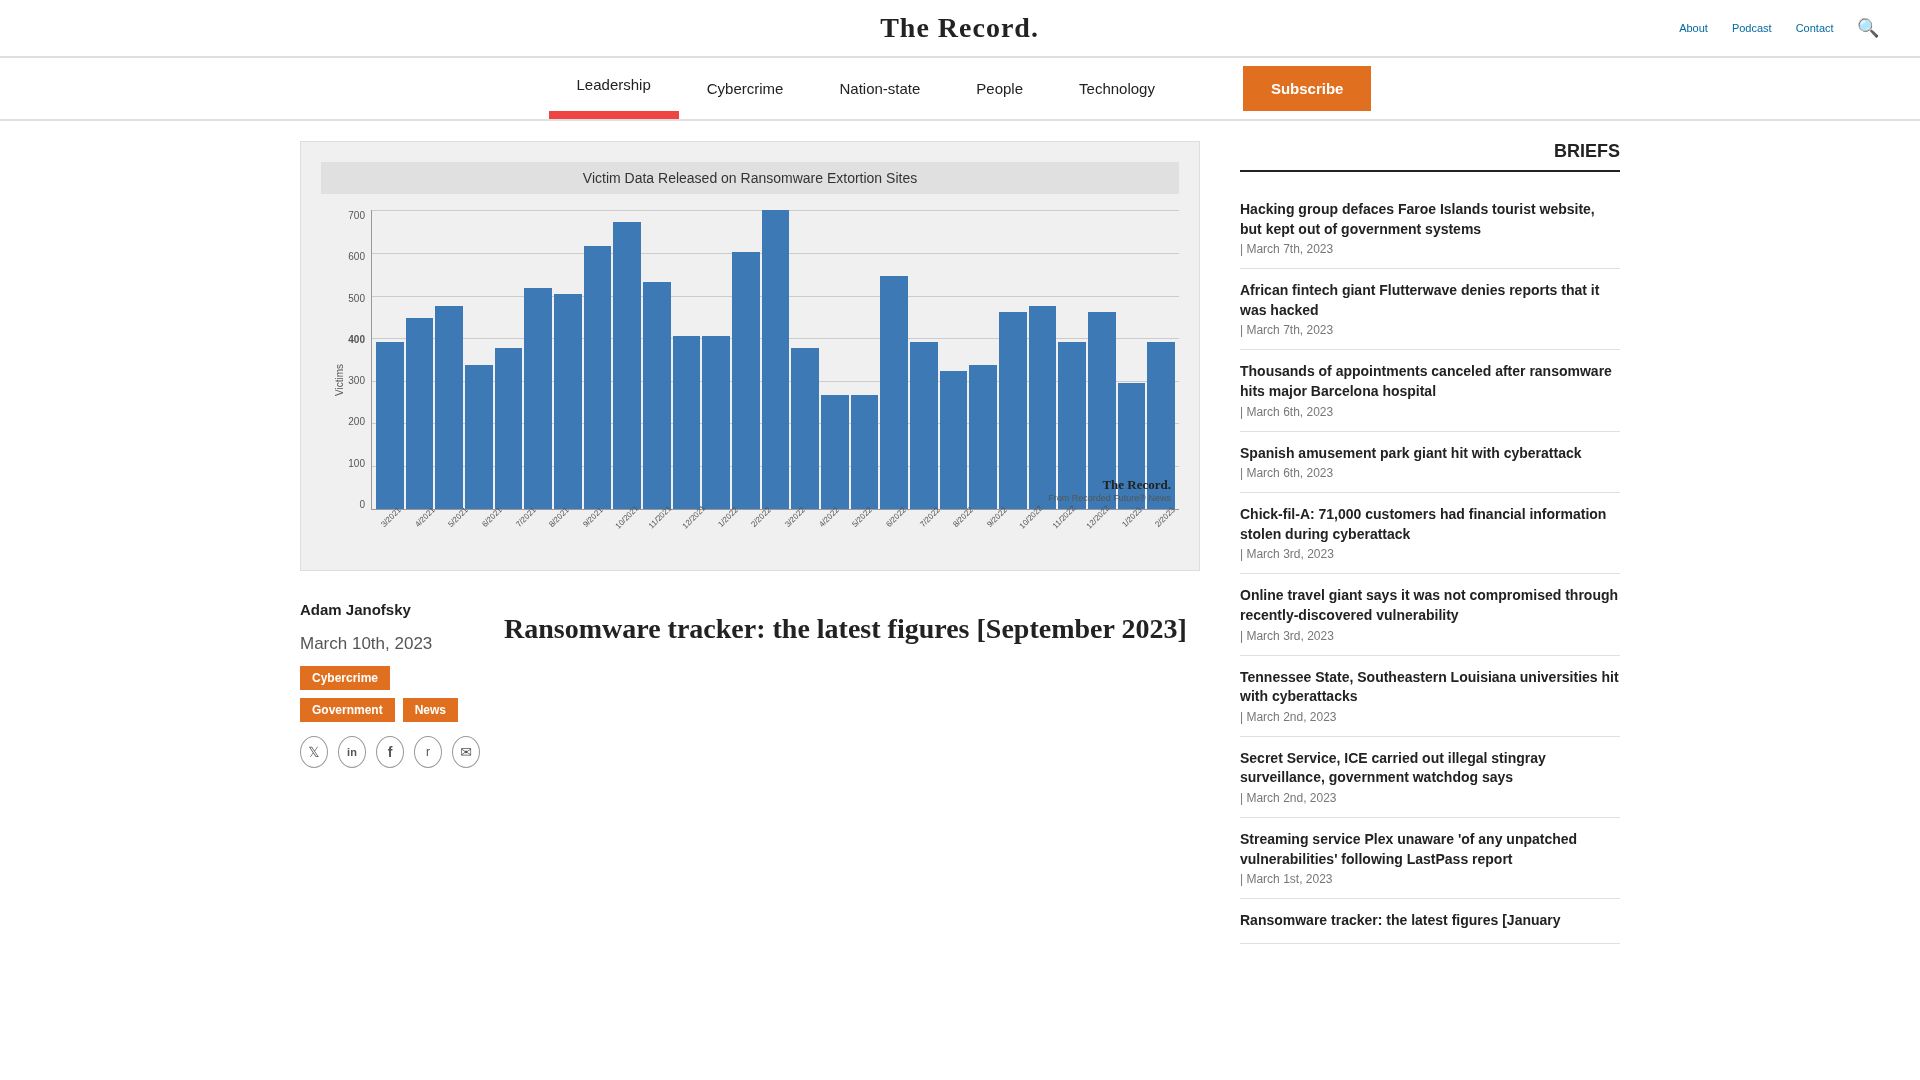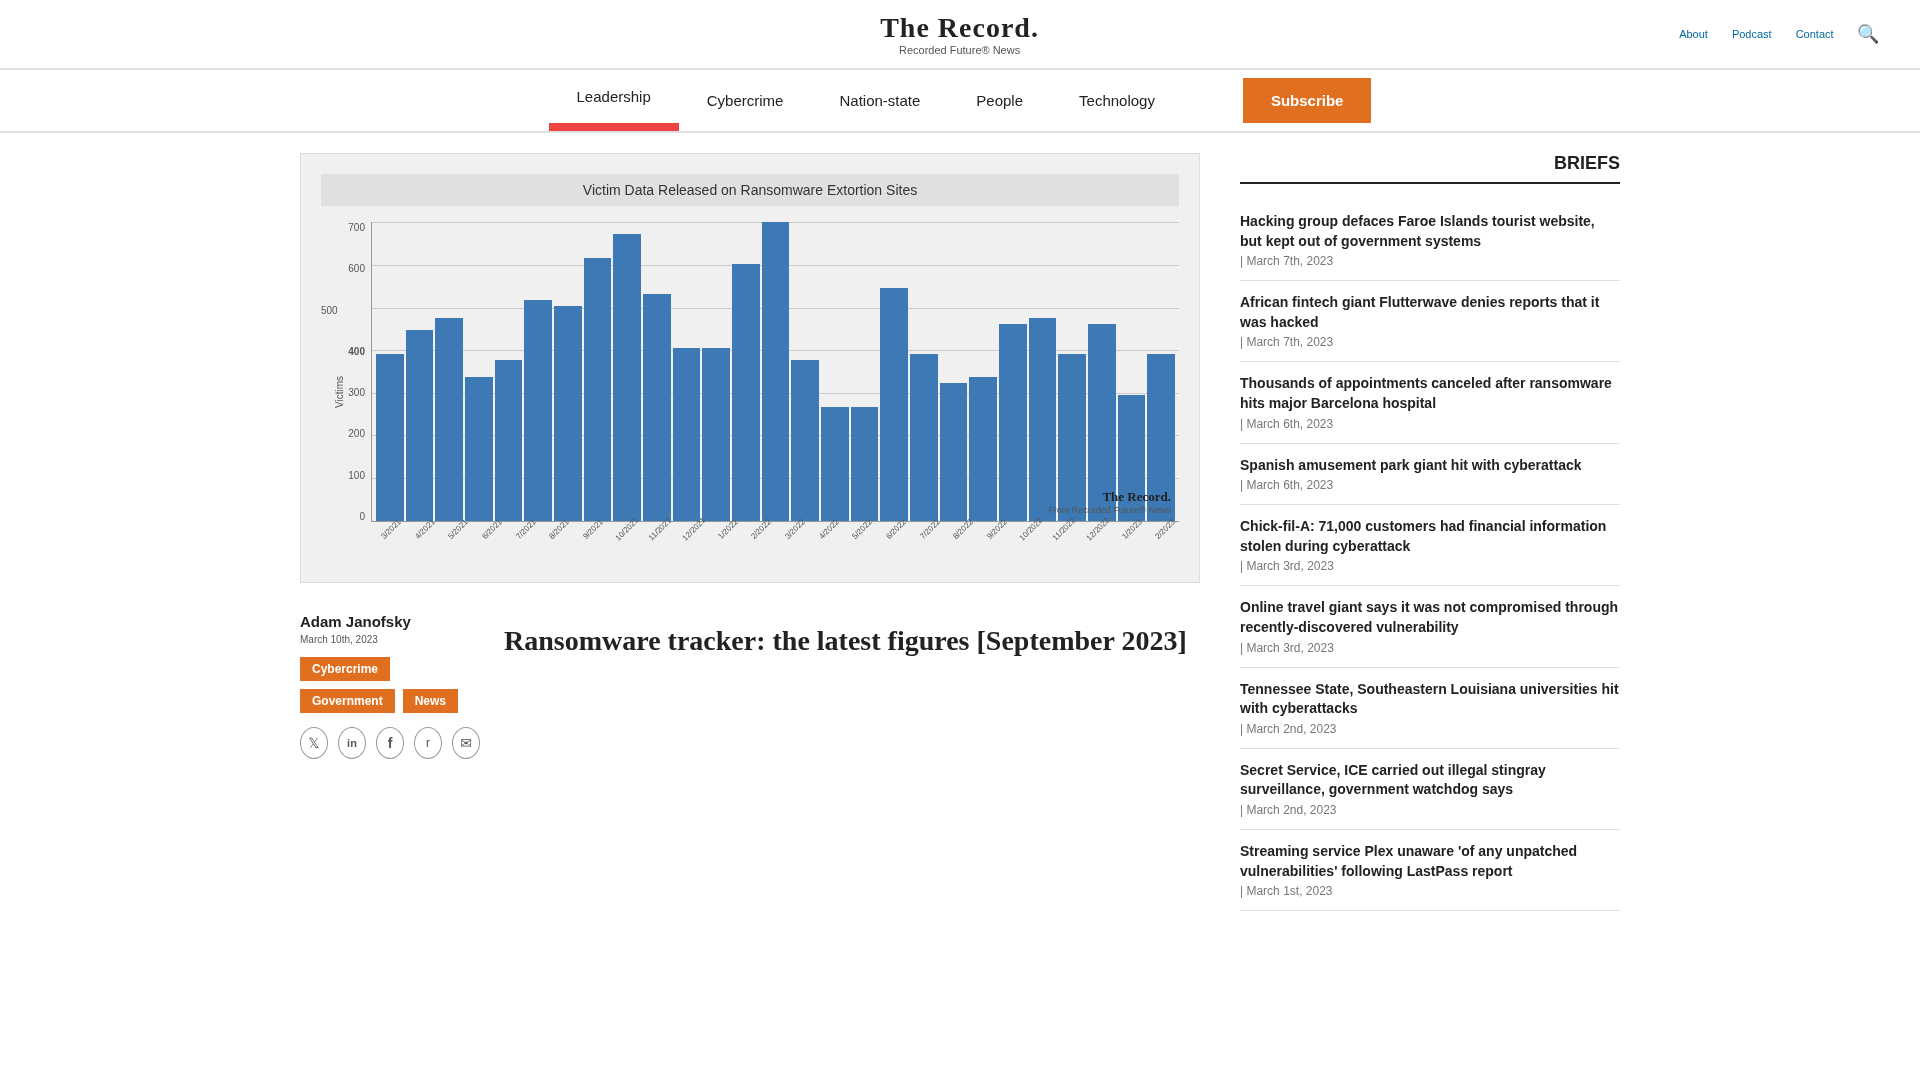"Recorded Future® News" div.logo-sub { html: <div>Recorded Future® News</div> -> none }
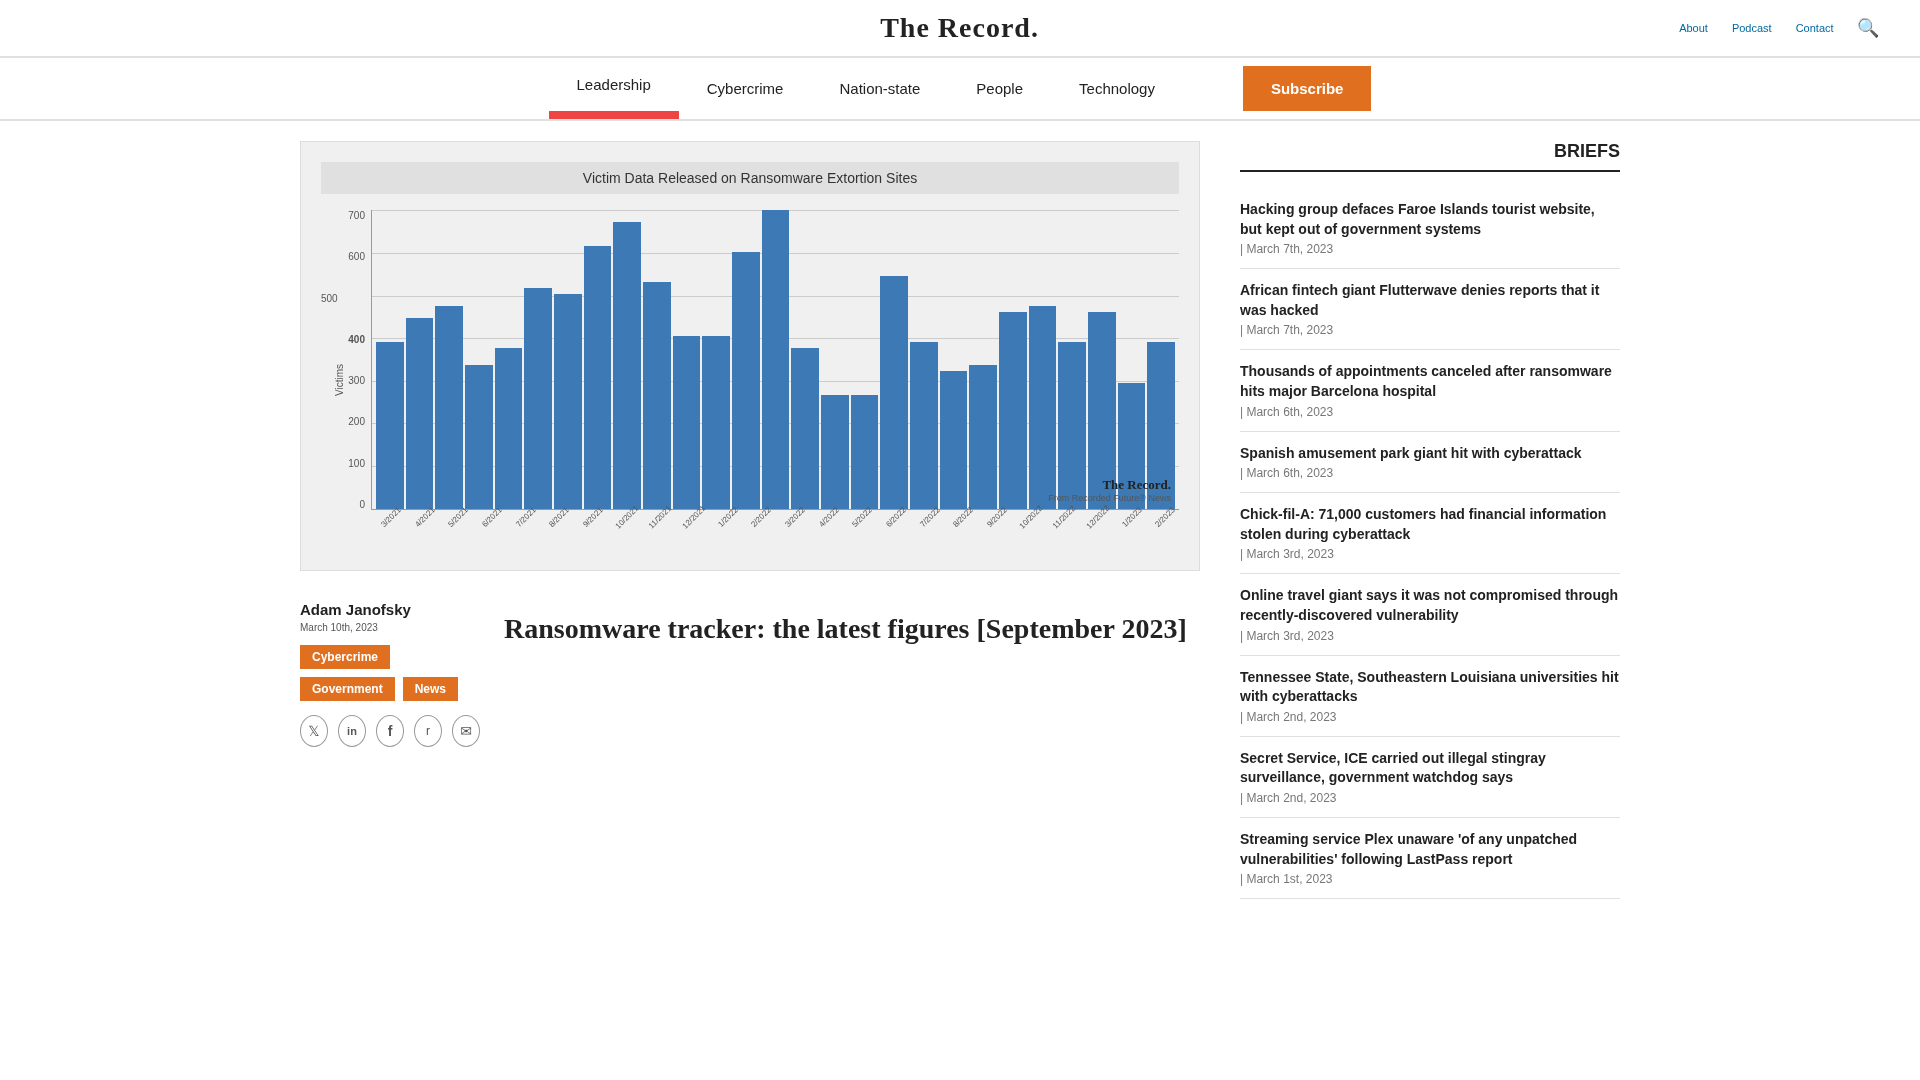"500" span { text-align: left -> right }
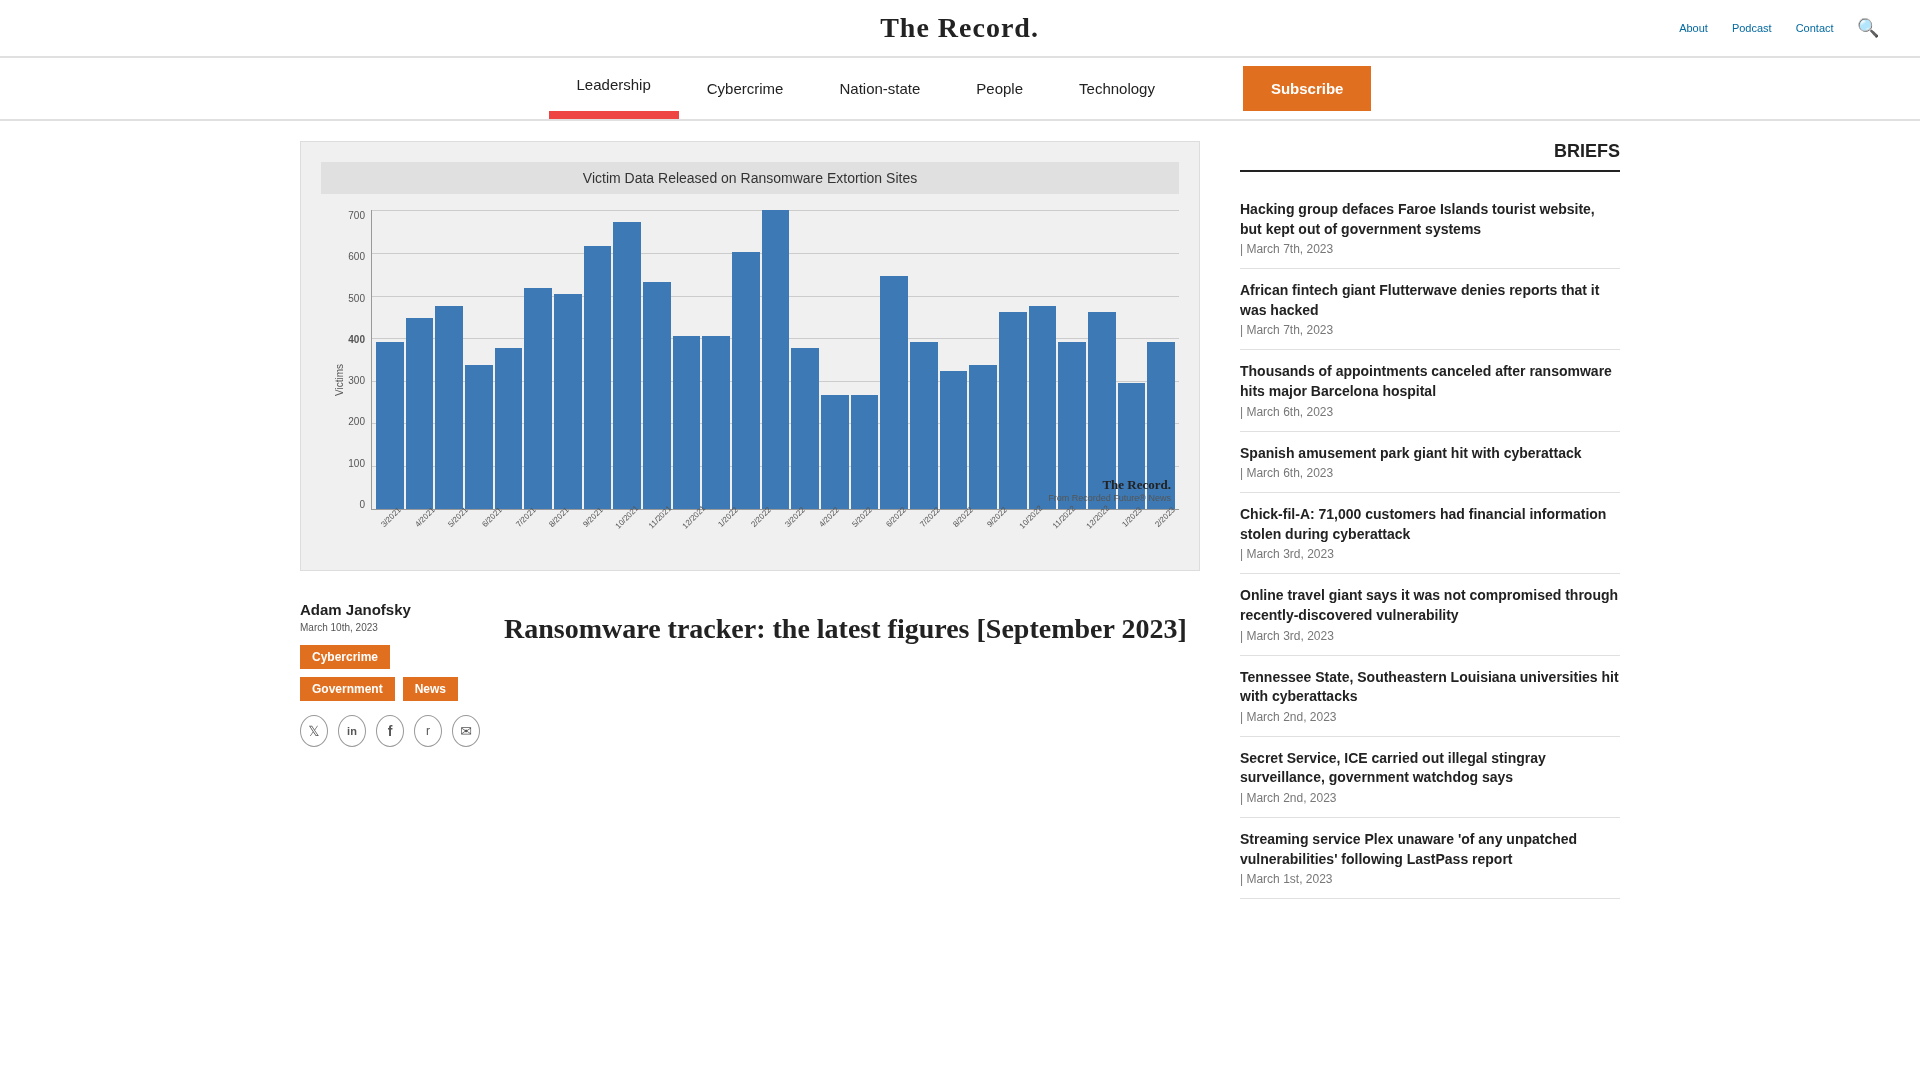"March 10th, 2023" .article-date { font-size: 10px -> 17px; margin-top: 4px -> 16px }
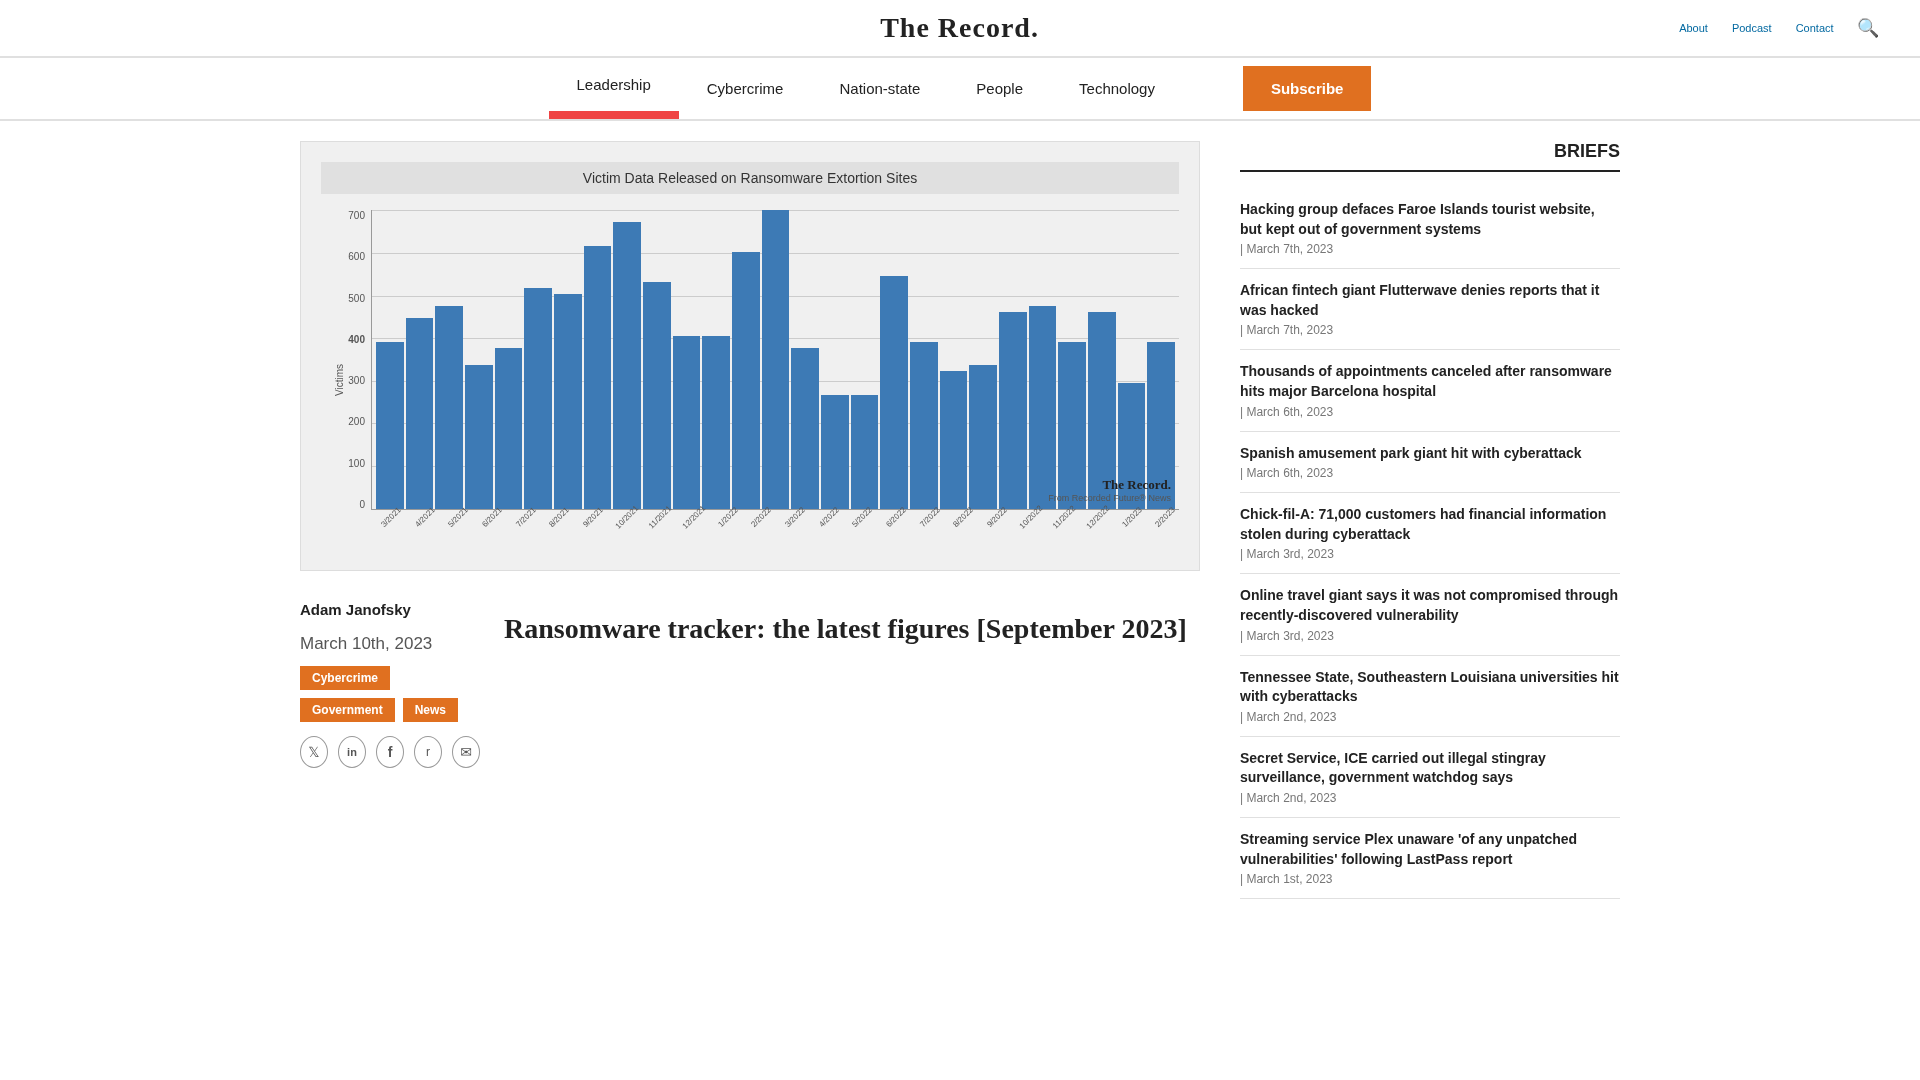"Ransomware tracker: the latest figures [January" div { html: none -> <div><a><div>Ransomware tracker: the latest figures [January</div></a></div> }
